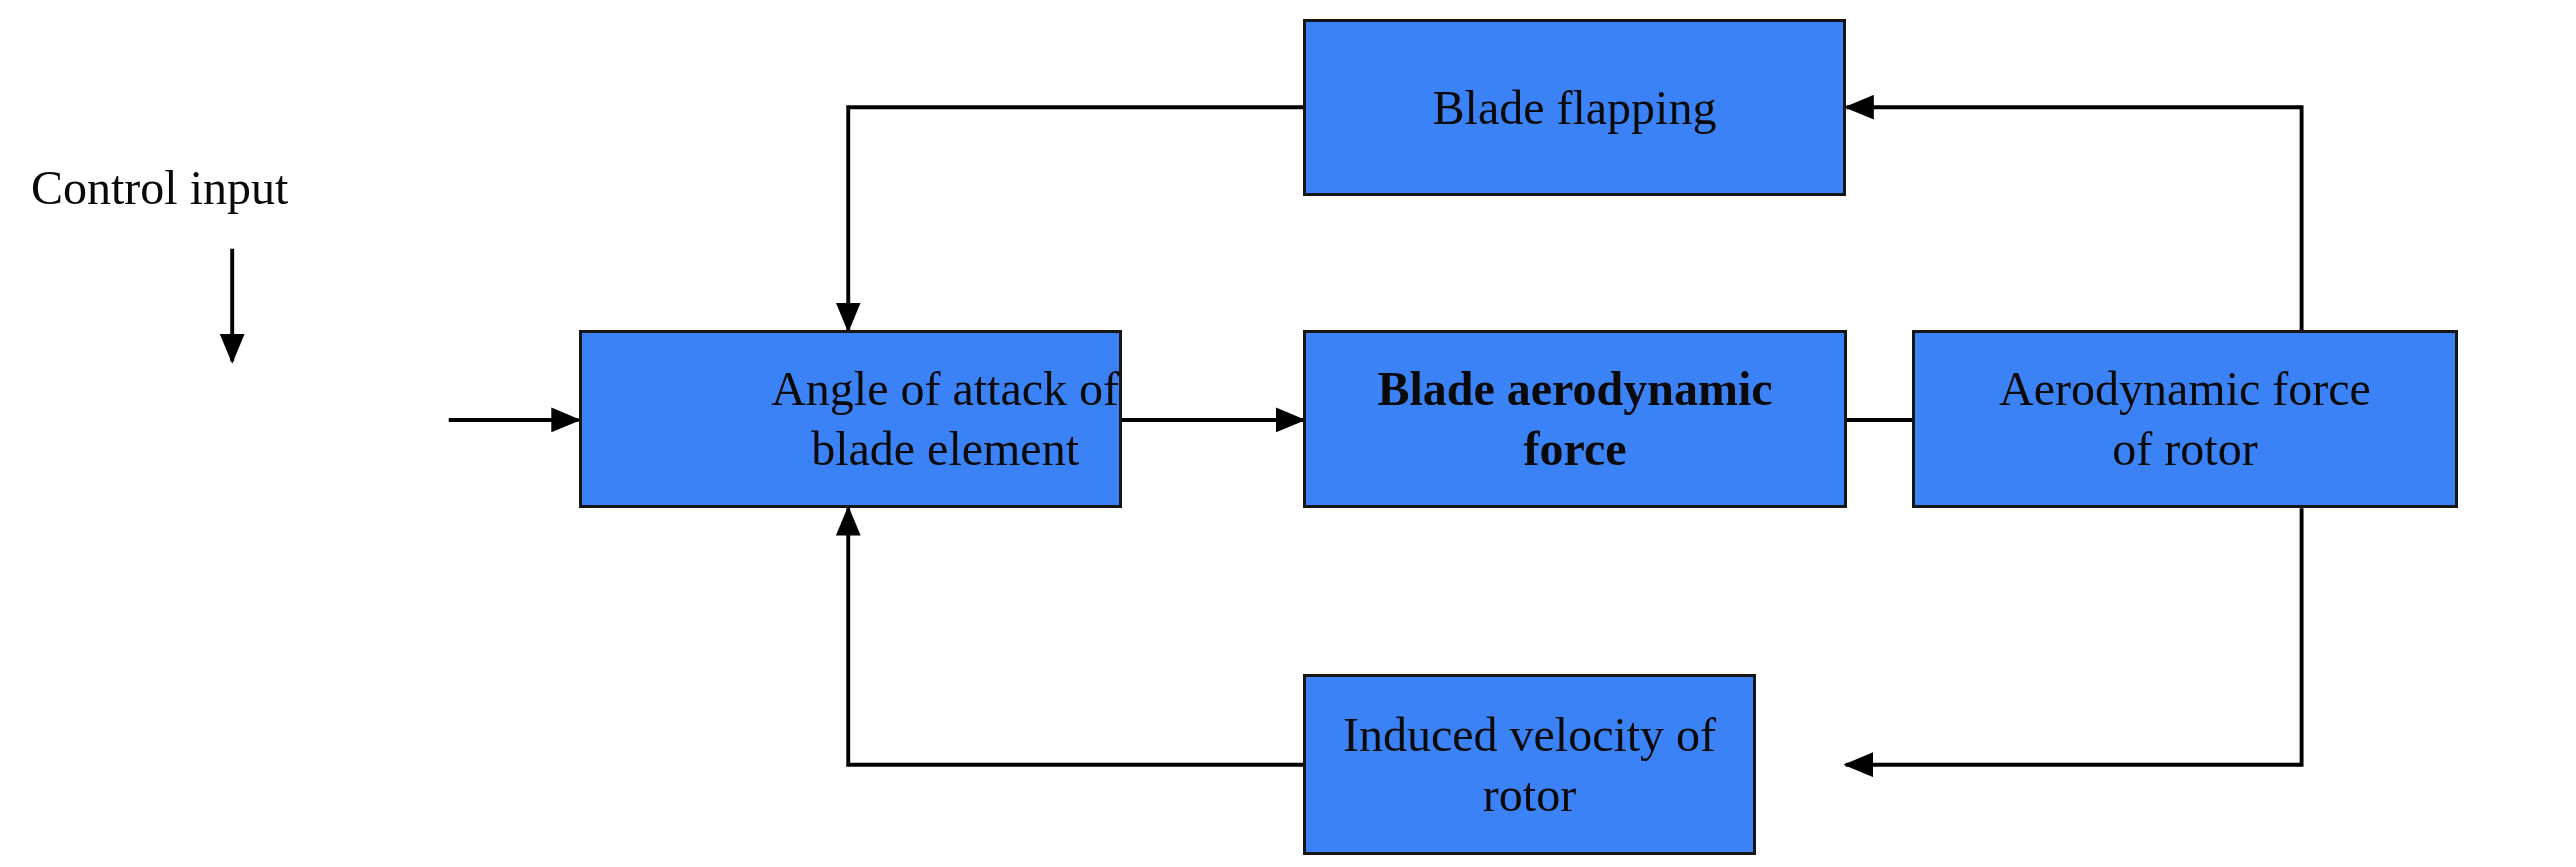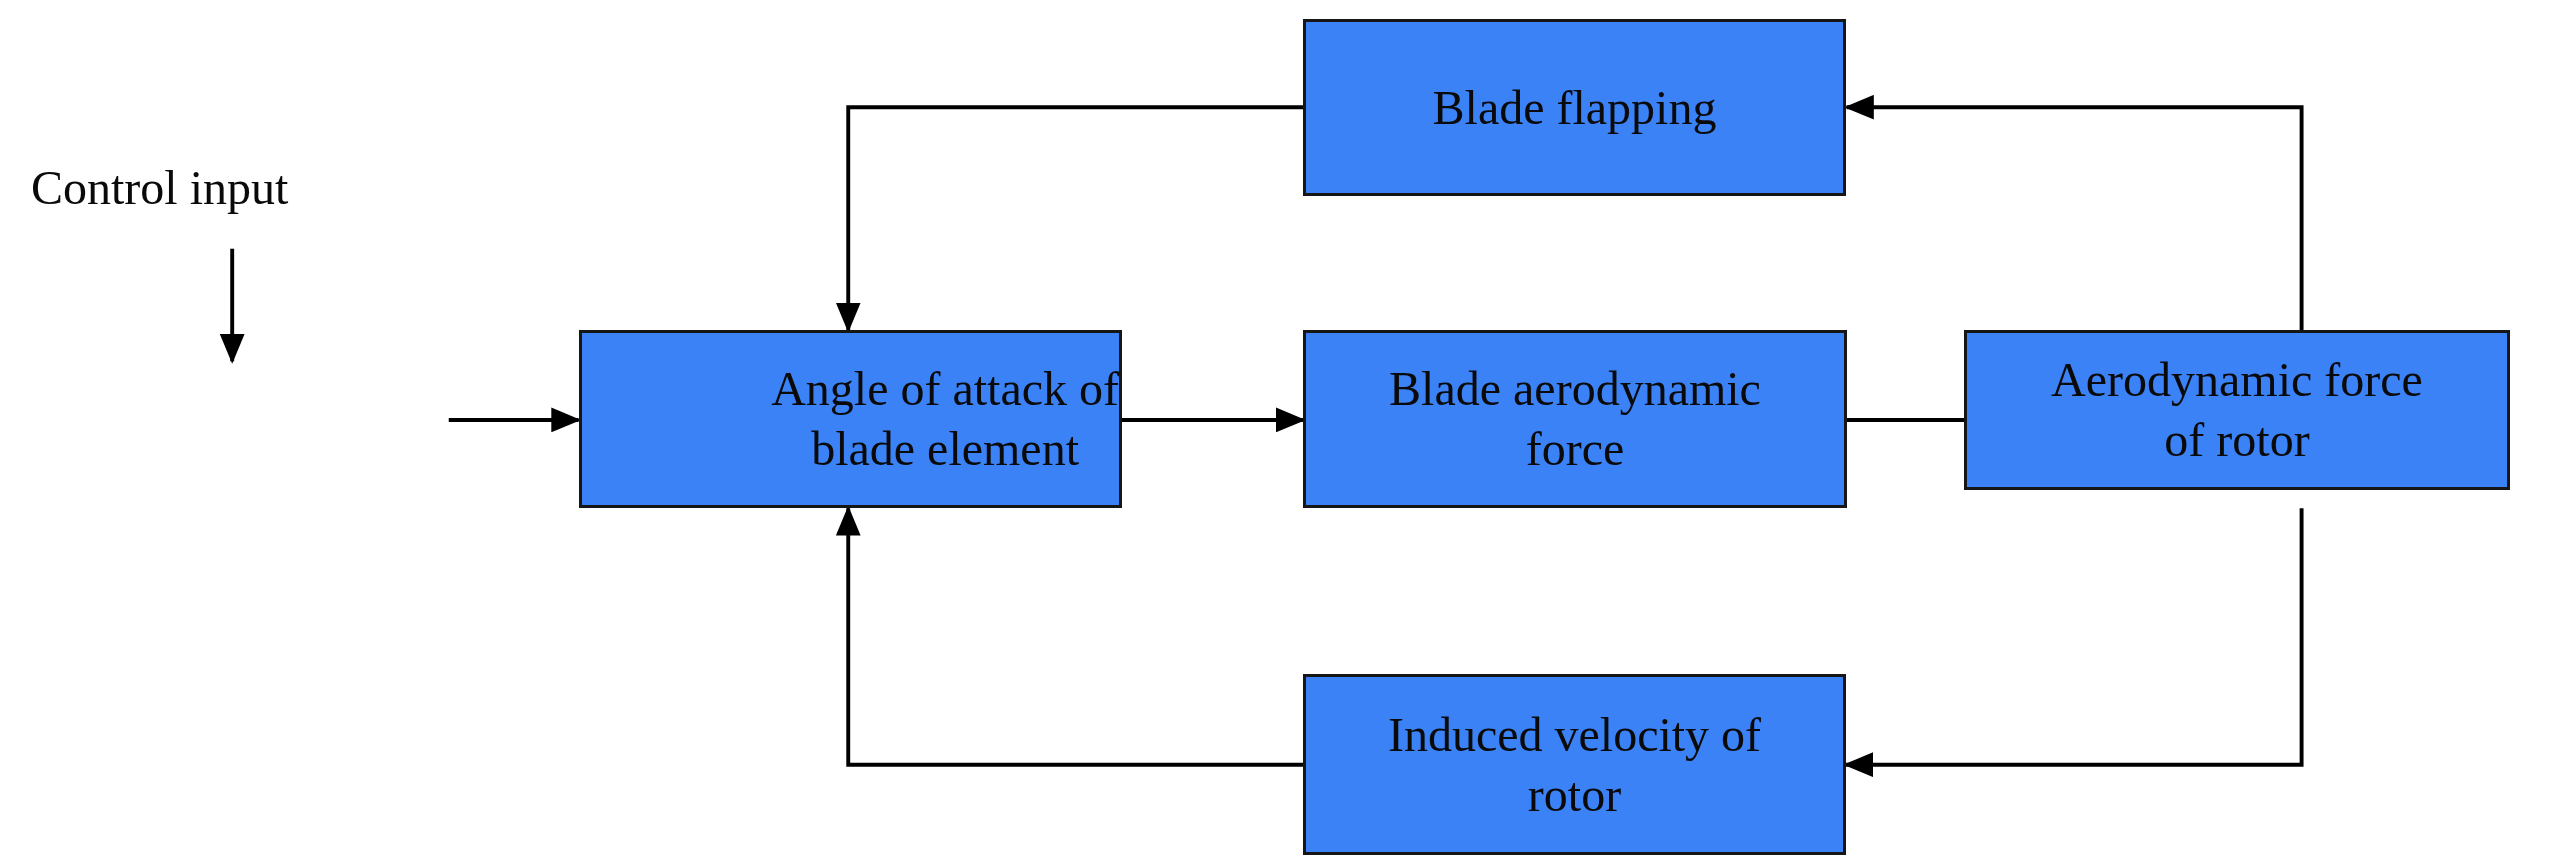"Blade aerodynamic" .n-bladeaf { font-weight: none -> bold }
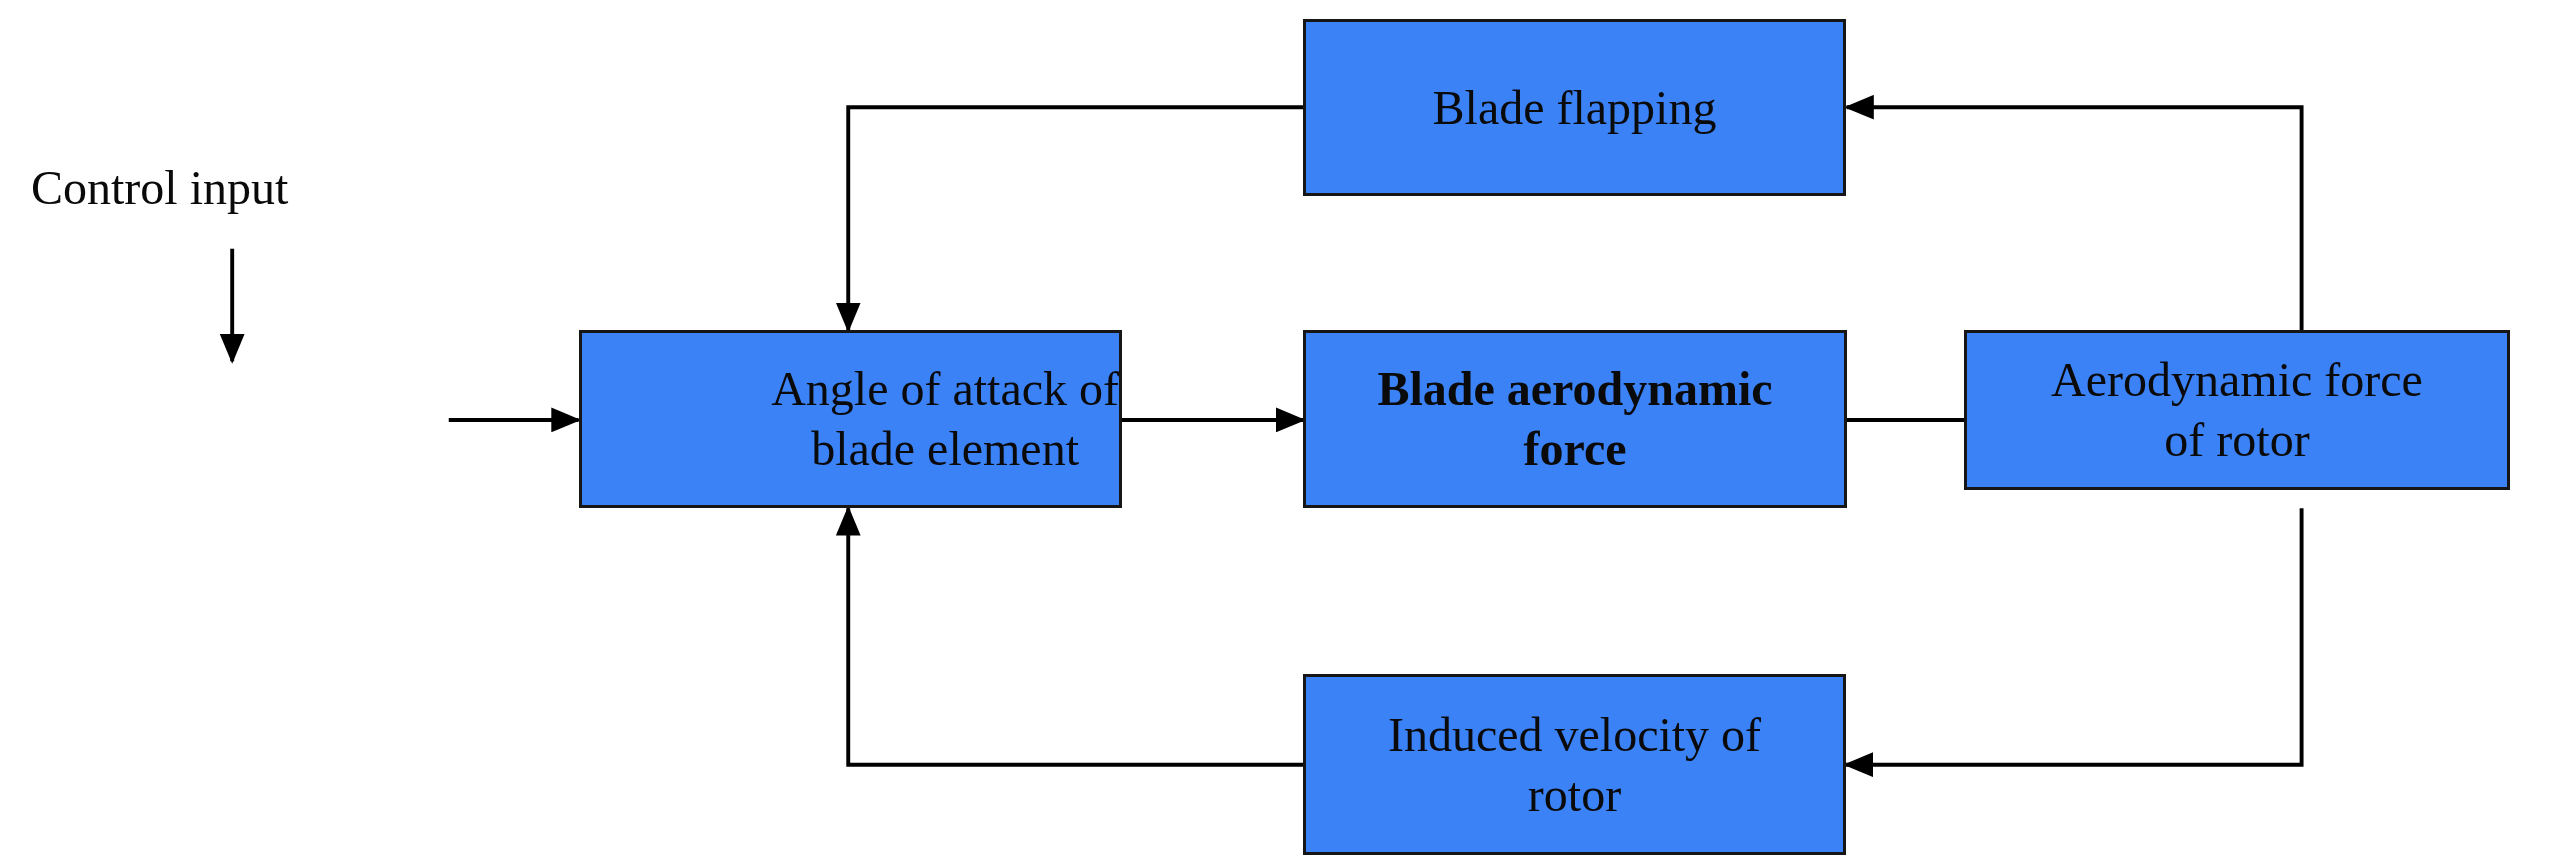"Aerodynamic force" .n-rotoraf { height: 160px -> 178px; left: 1964px -> 1912px }
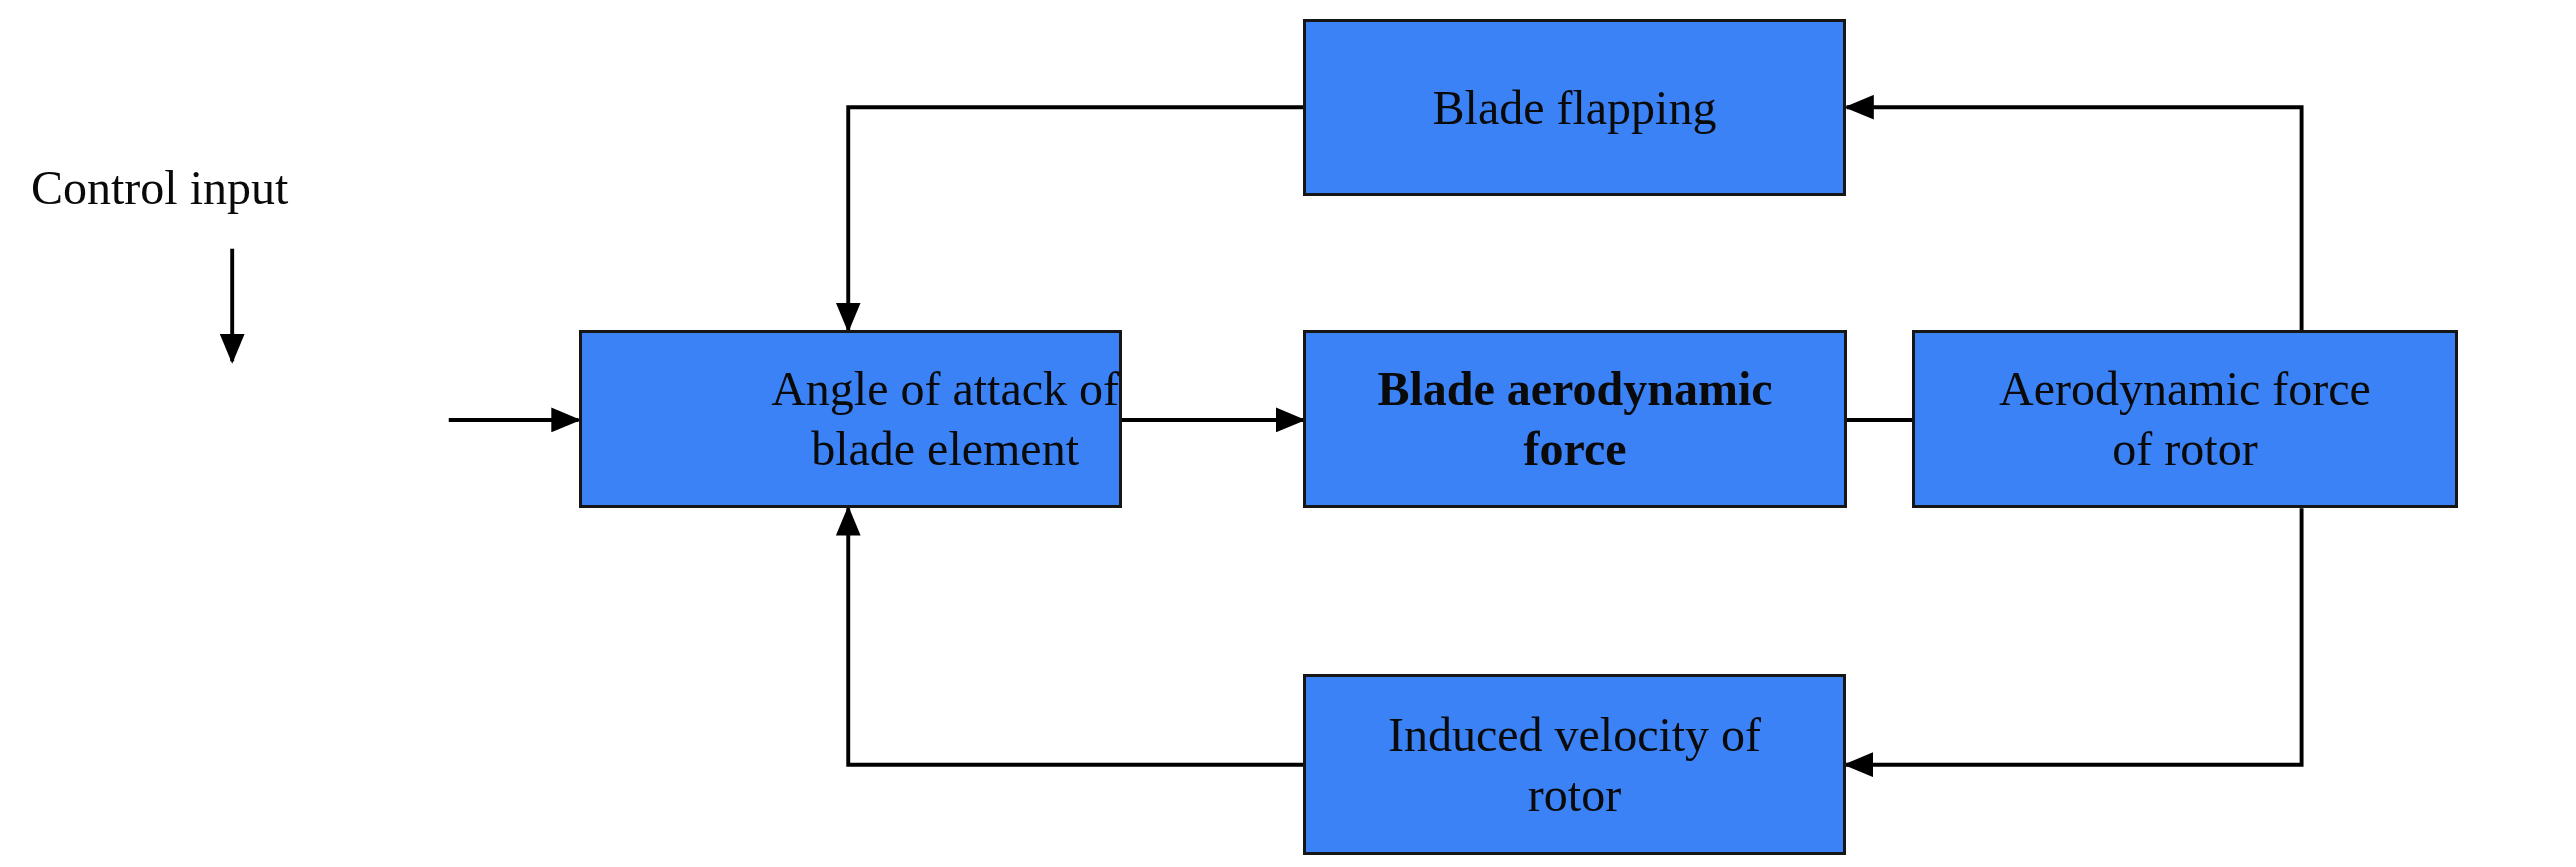"Induced velocity of" .n-induced { width: 543px -> 453px }
